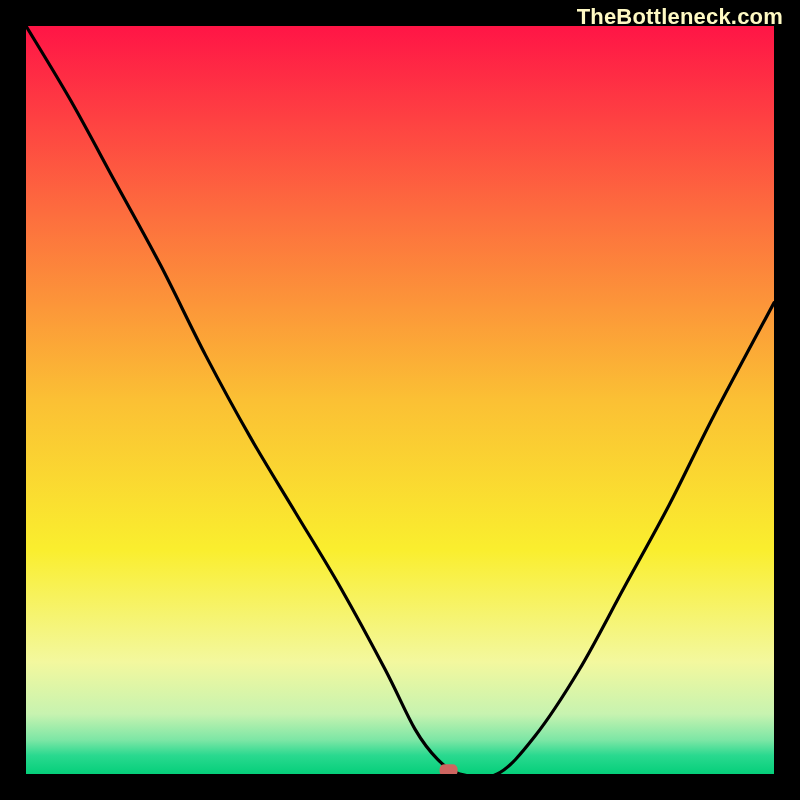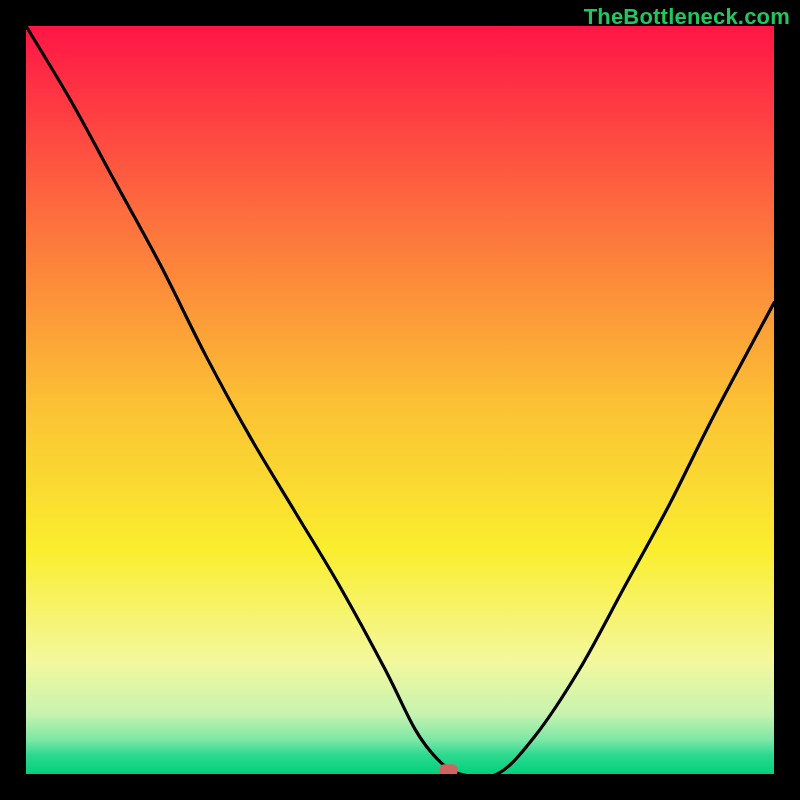"TheBottleneck.com" .watermark { color: #22c55e -> #fef9c3; right: 10px -> 17px }
